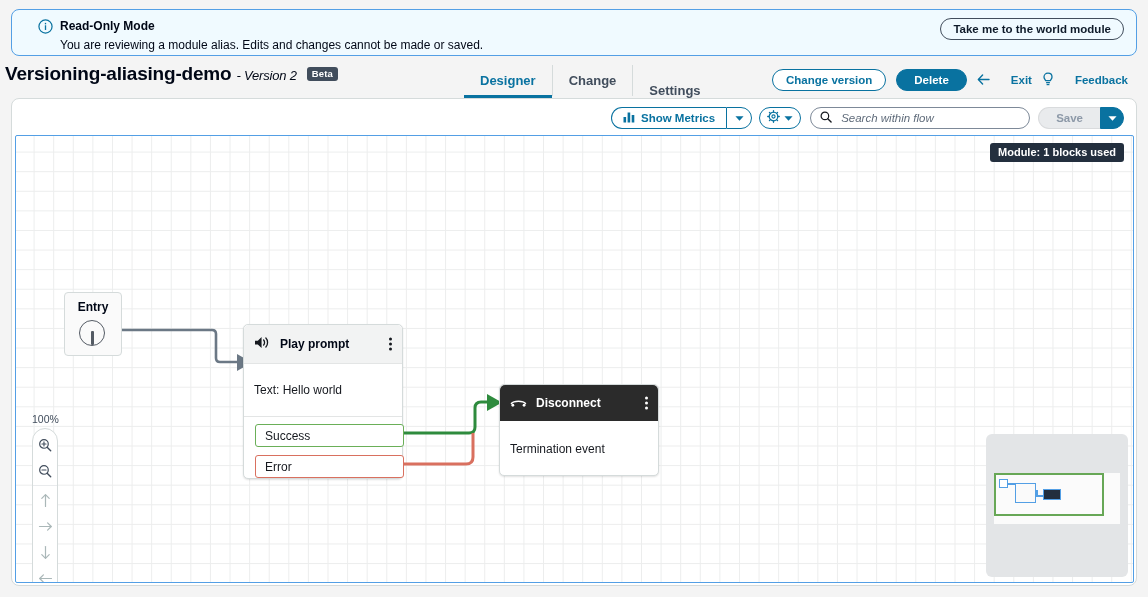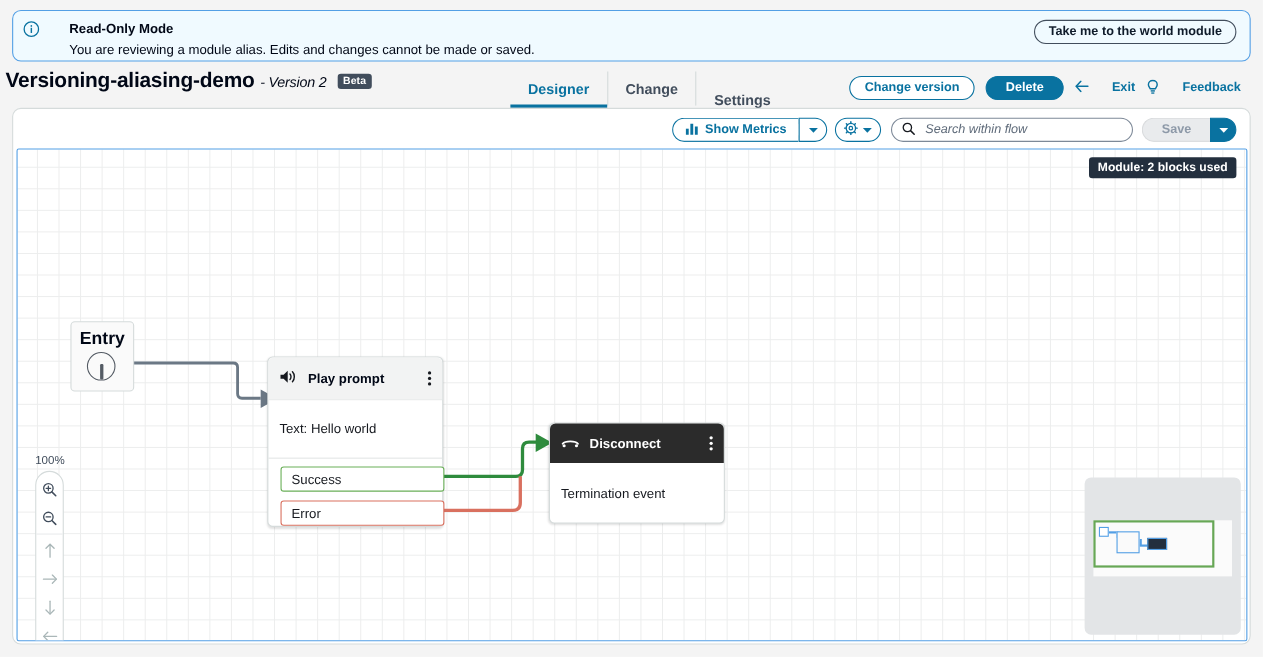"Read-Only Mode" .banner { gap: 20px -> none; padding: 8px 12px 0 9px -> 8px 12px 0 26px }
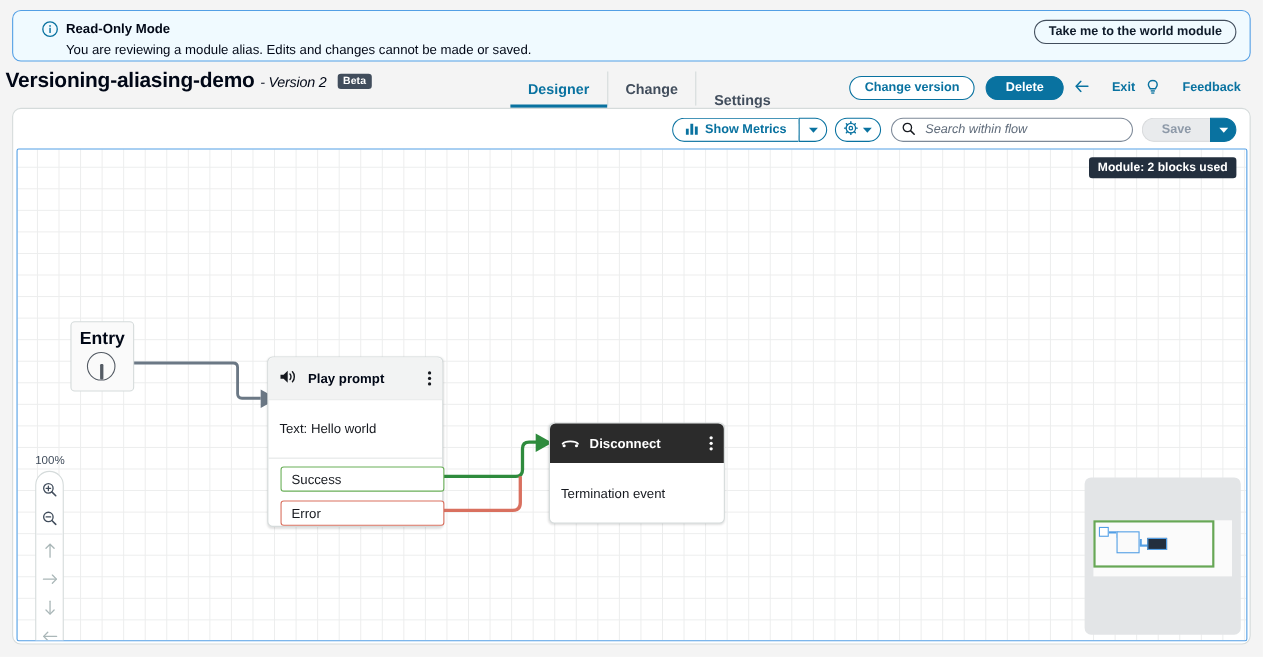"Module: 2 blocks used" div.module-badge { text: 2 -> 1 }
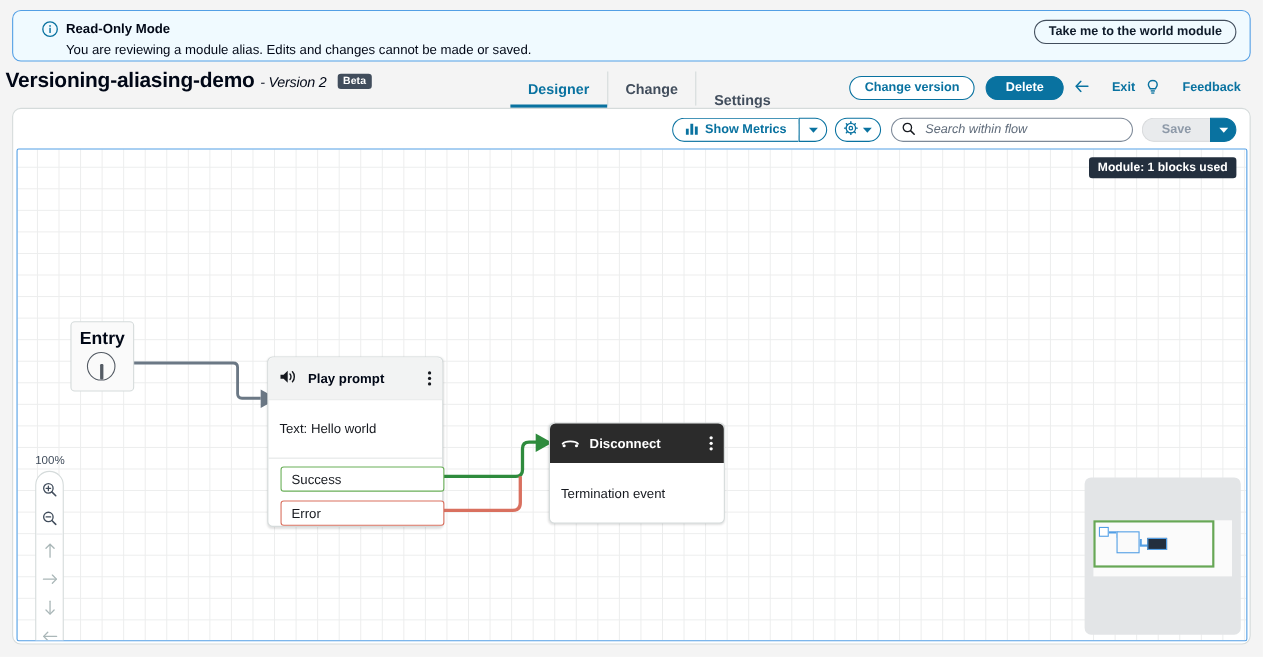"Entry" .entry-label { font-size: 16px -> 12px }
